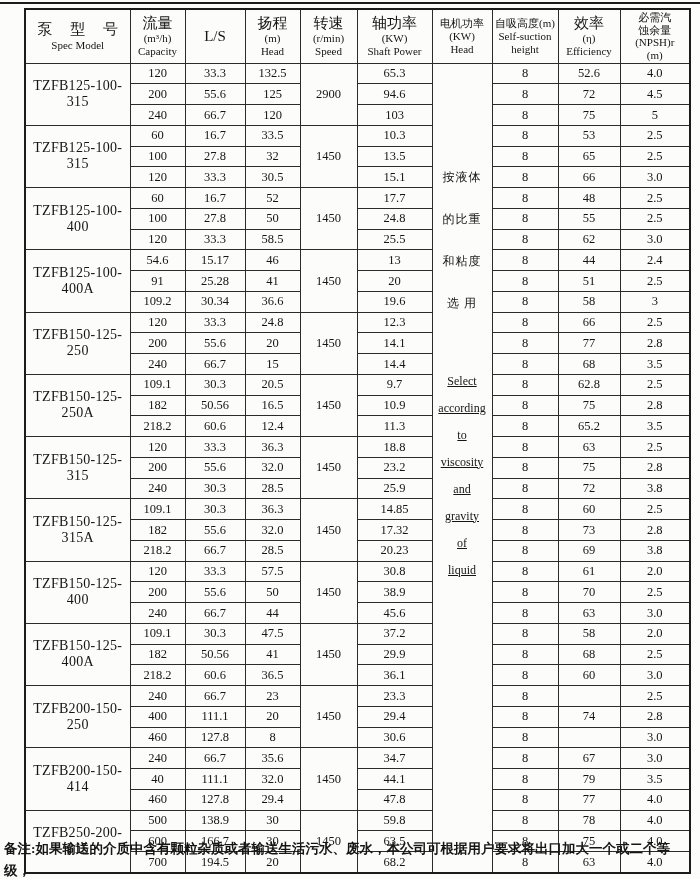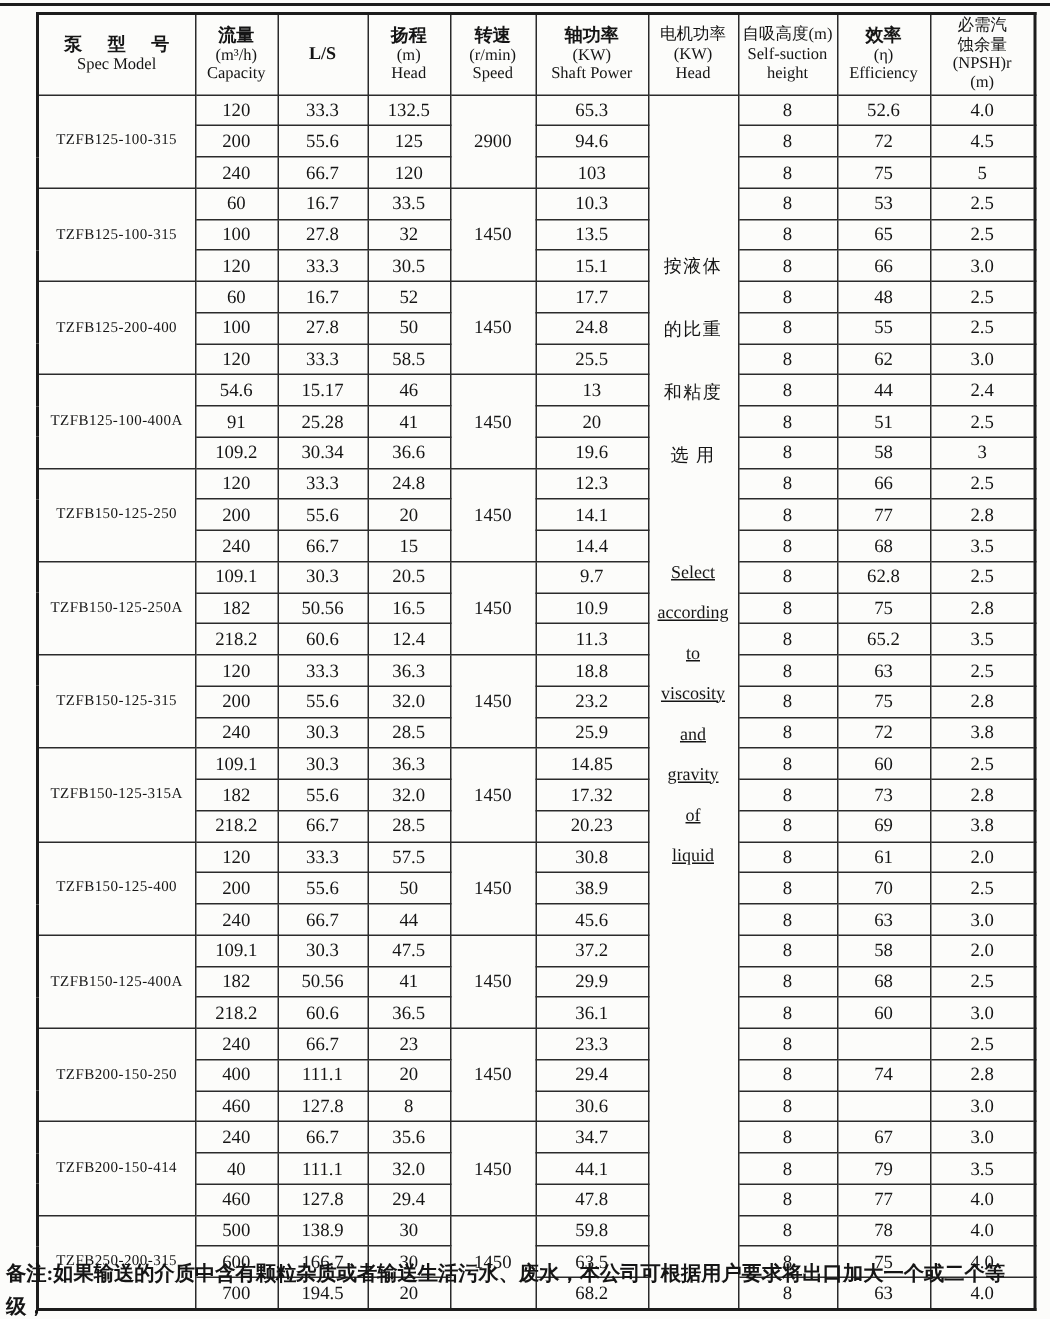"泵 型 号" .h-zh { font-size: 12px -> 15px; font-weight: bold -> none }
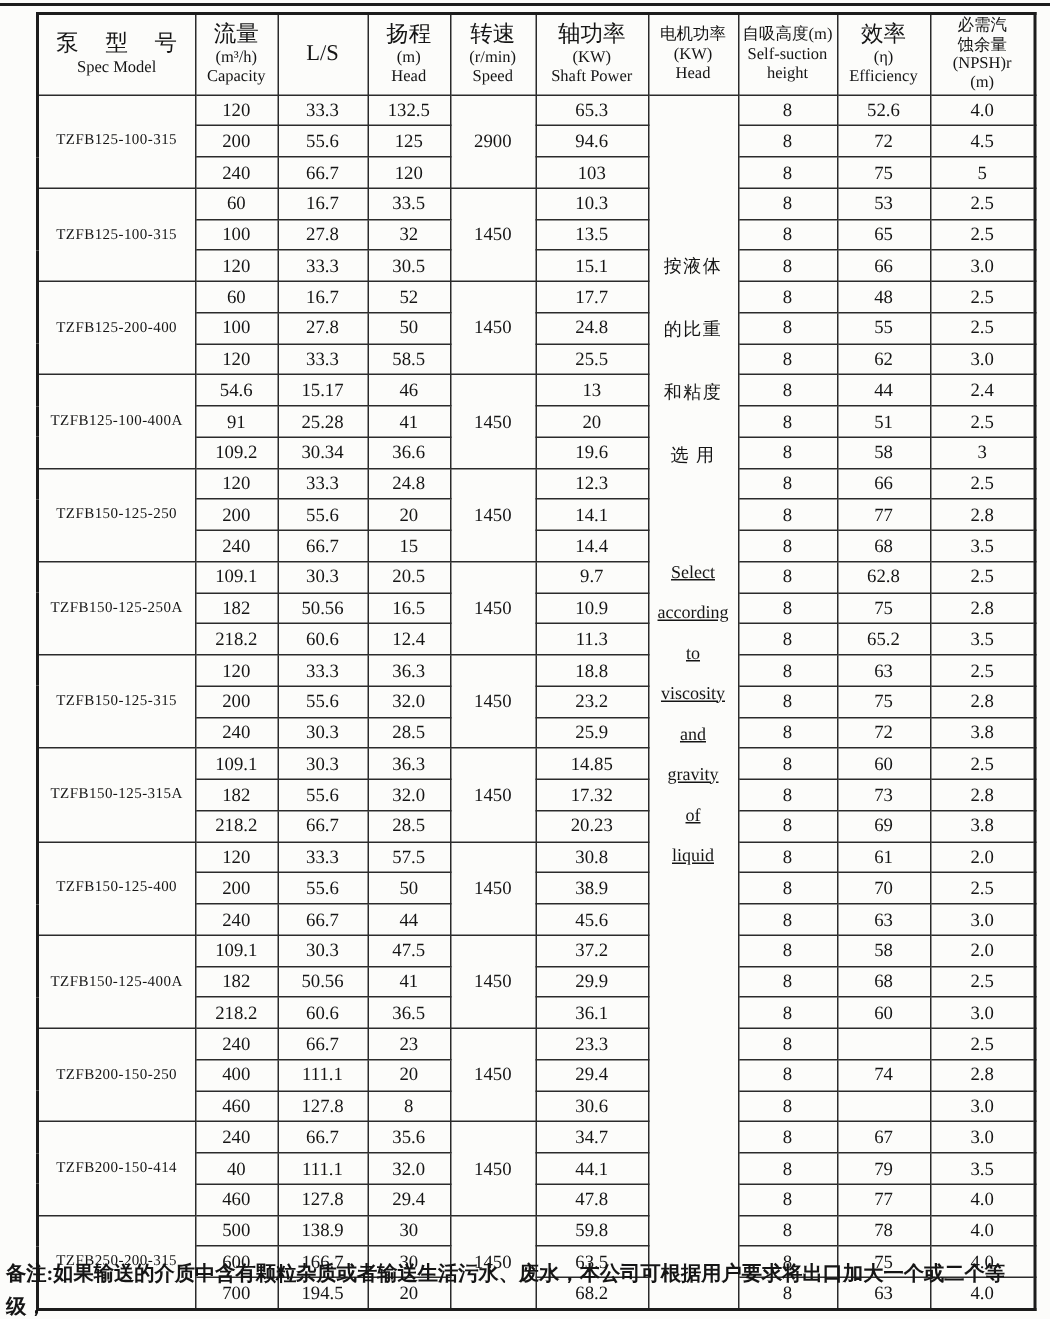"TZFB125-100-315" .model-cell { font-size: 10px -> 14px }
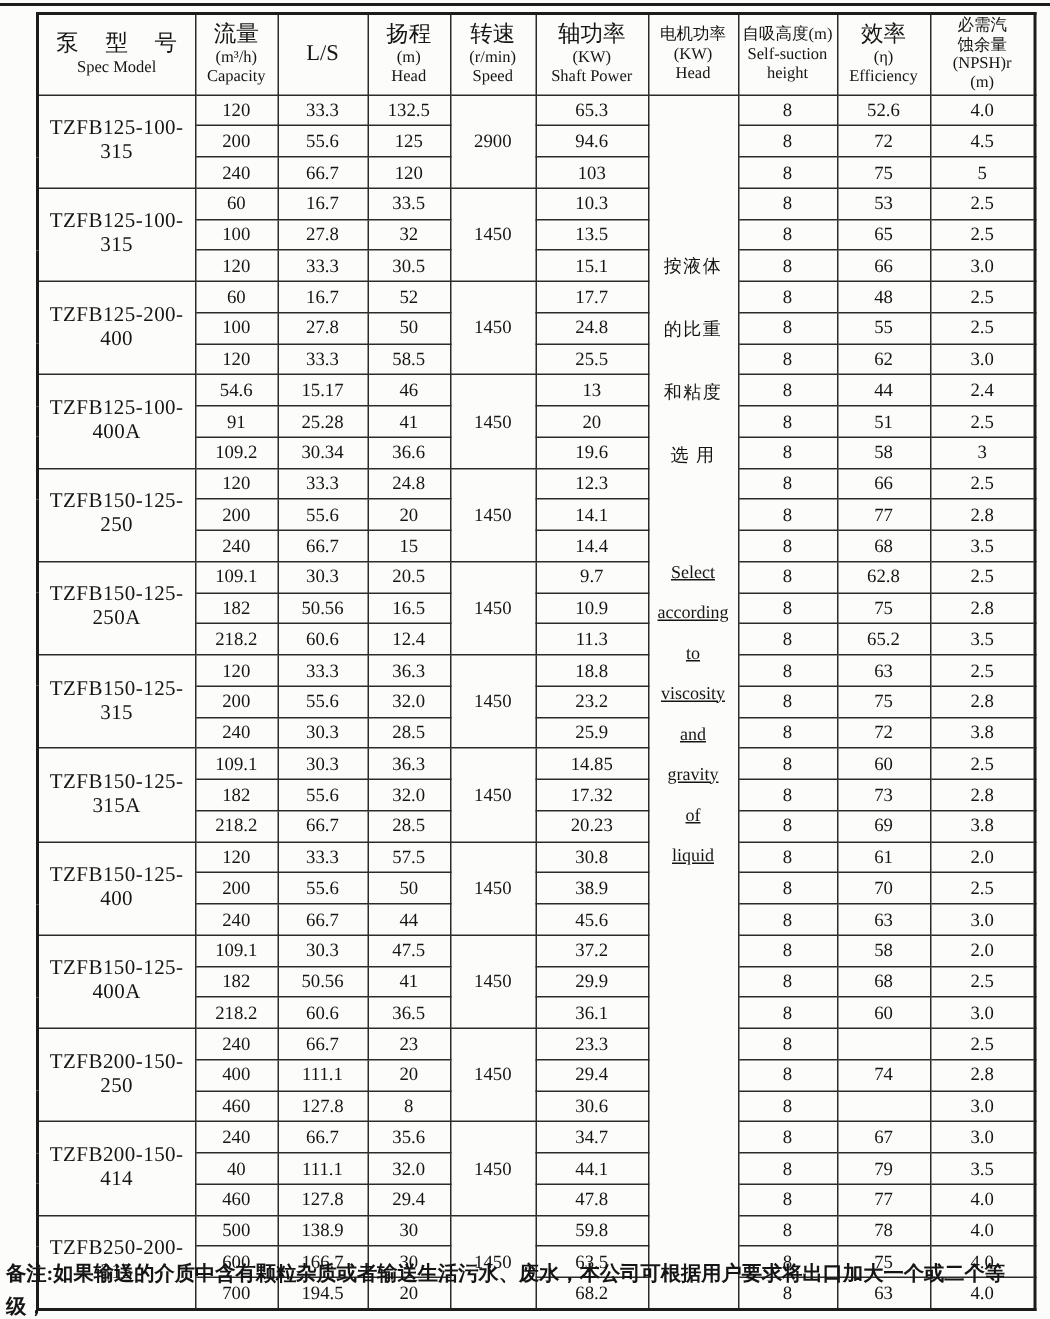"TZFB125-200-400" td.model-cell { text: TZFB125-200-400 -> TZFB125-100-400 }
